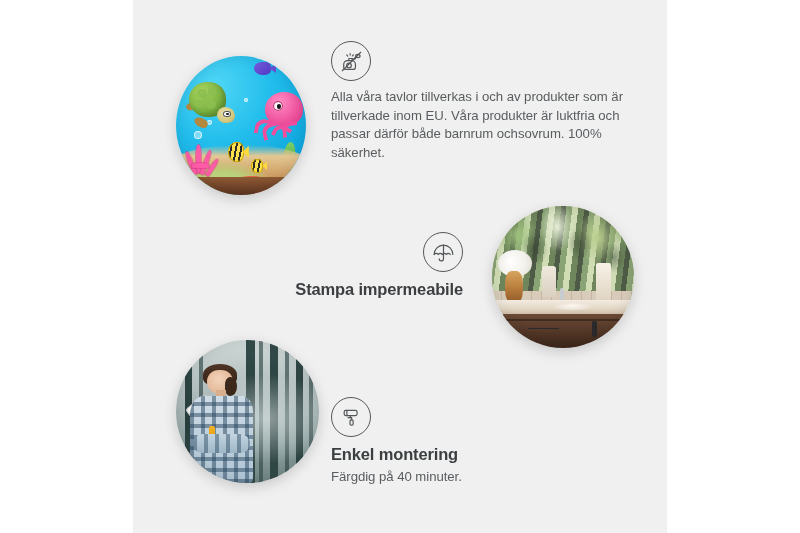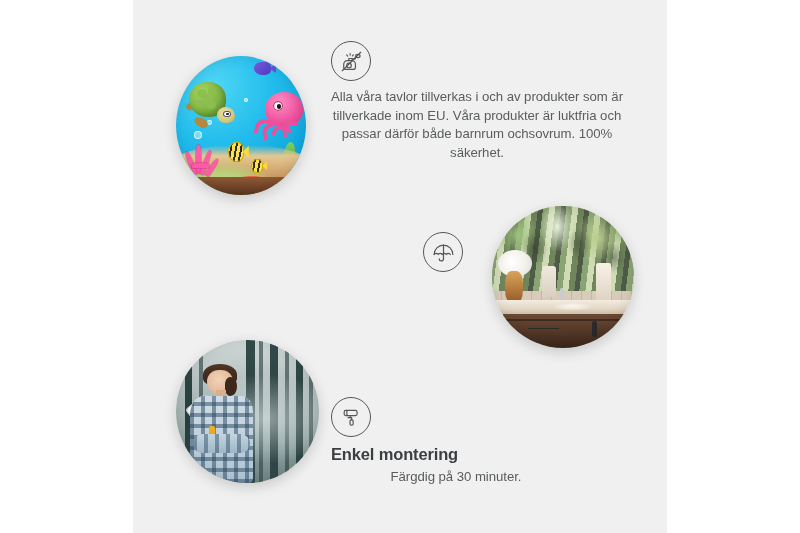"Alla våra tavlor tillverkas i" .feature-body { text-align: center -> none }
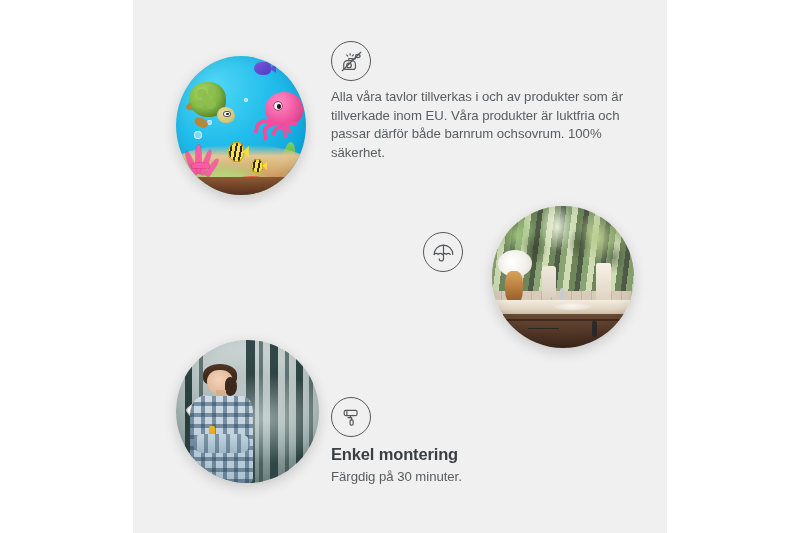"Stampa impermeabile" div.feature-title { html: none -> <div>Stampa impermeabile</div> }
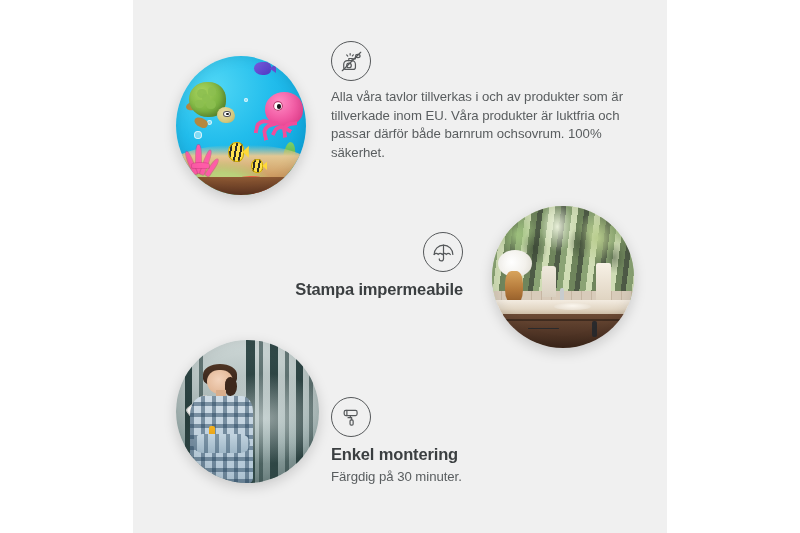"Färgdig på 30 minuter." div.feature-body { text: 30 -> 40 }
